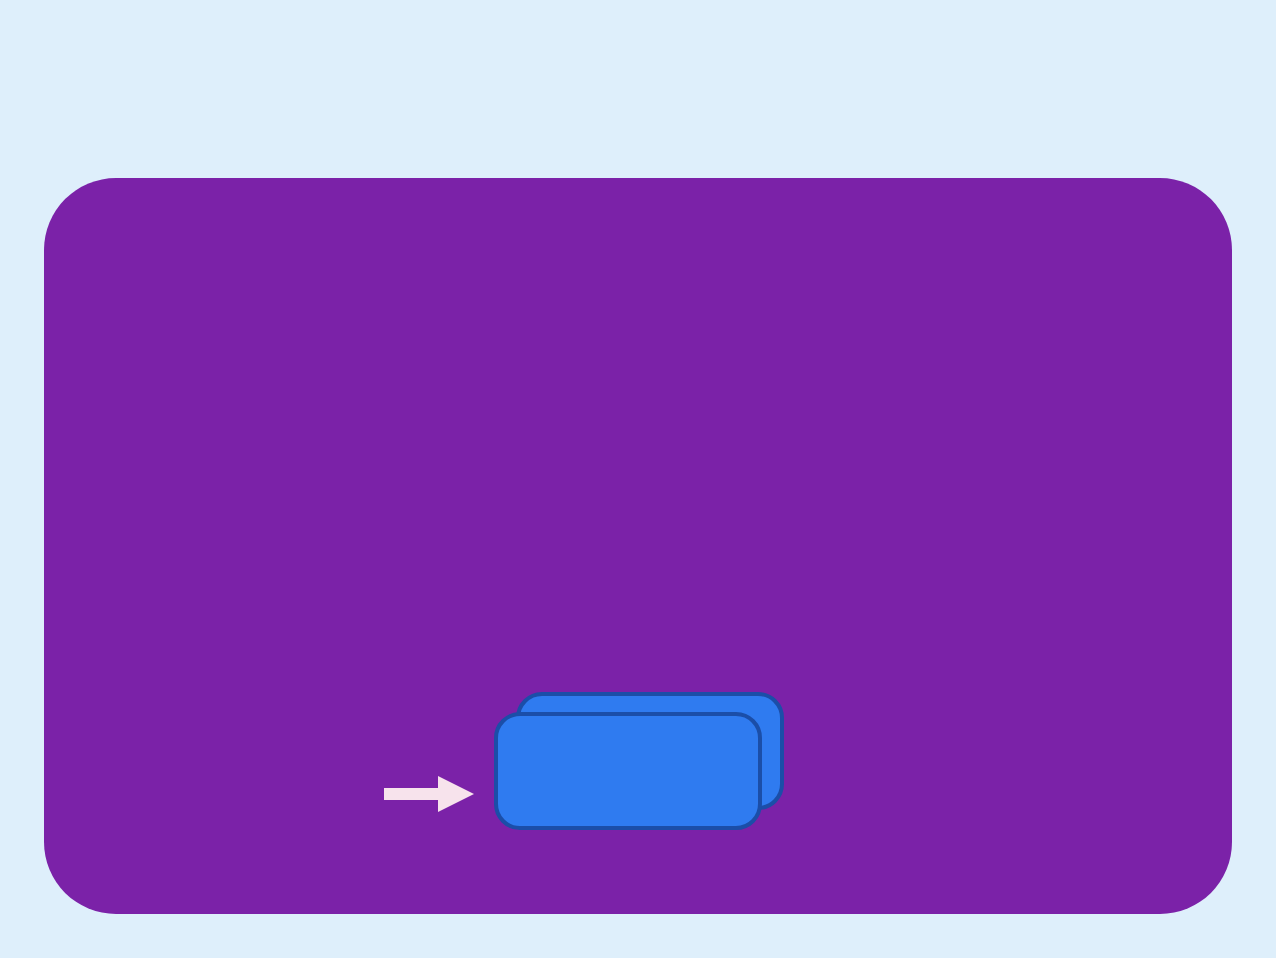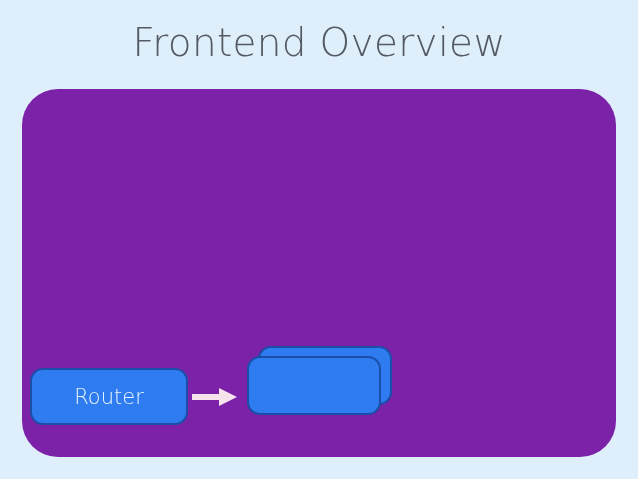"Frontend Overview" div { html: <div>Frontend Overview</div> -> none }
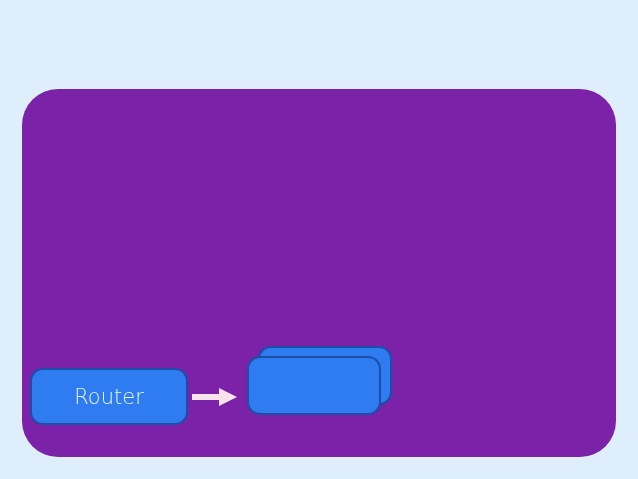"Router" div.node-box { html: <div> <div>Router</div> </div> -> none }
